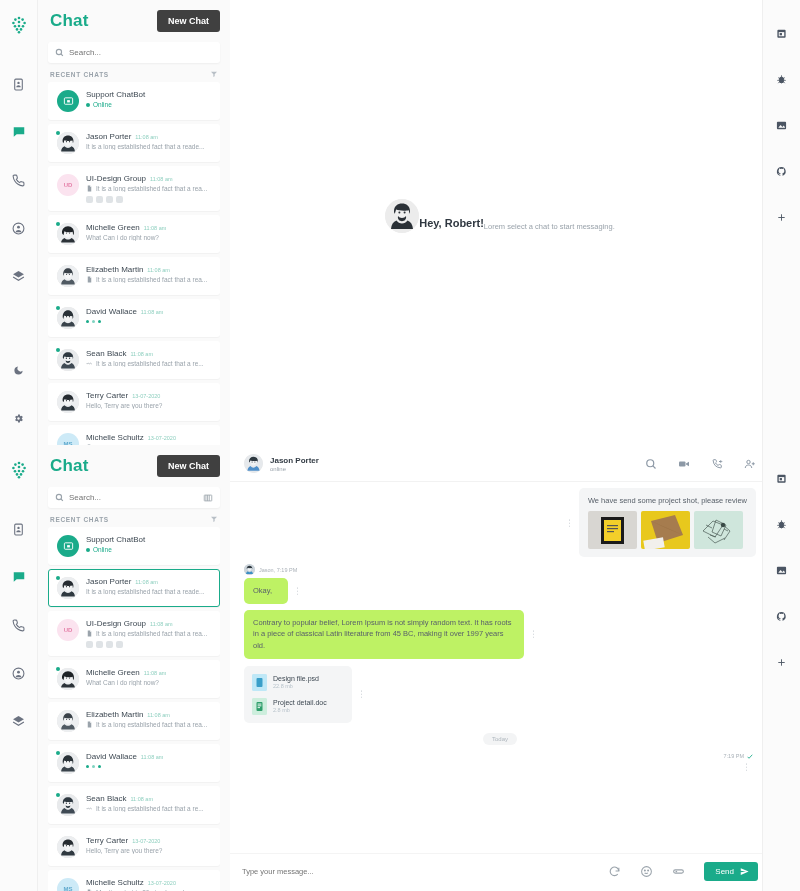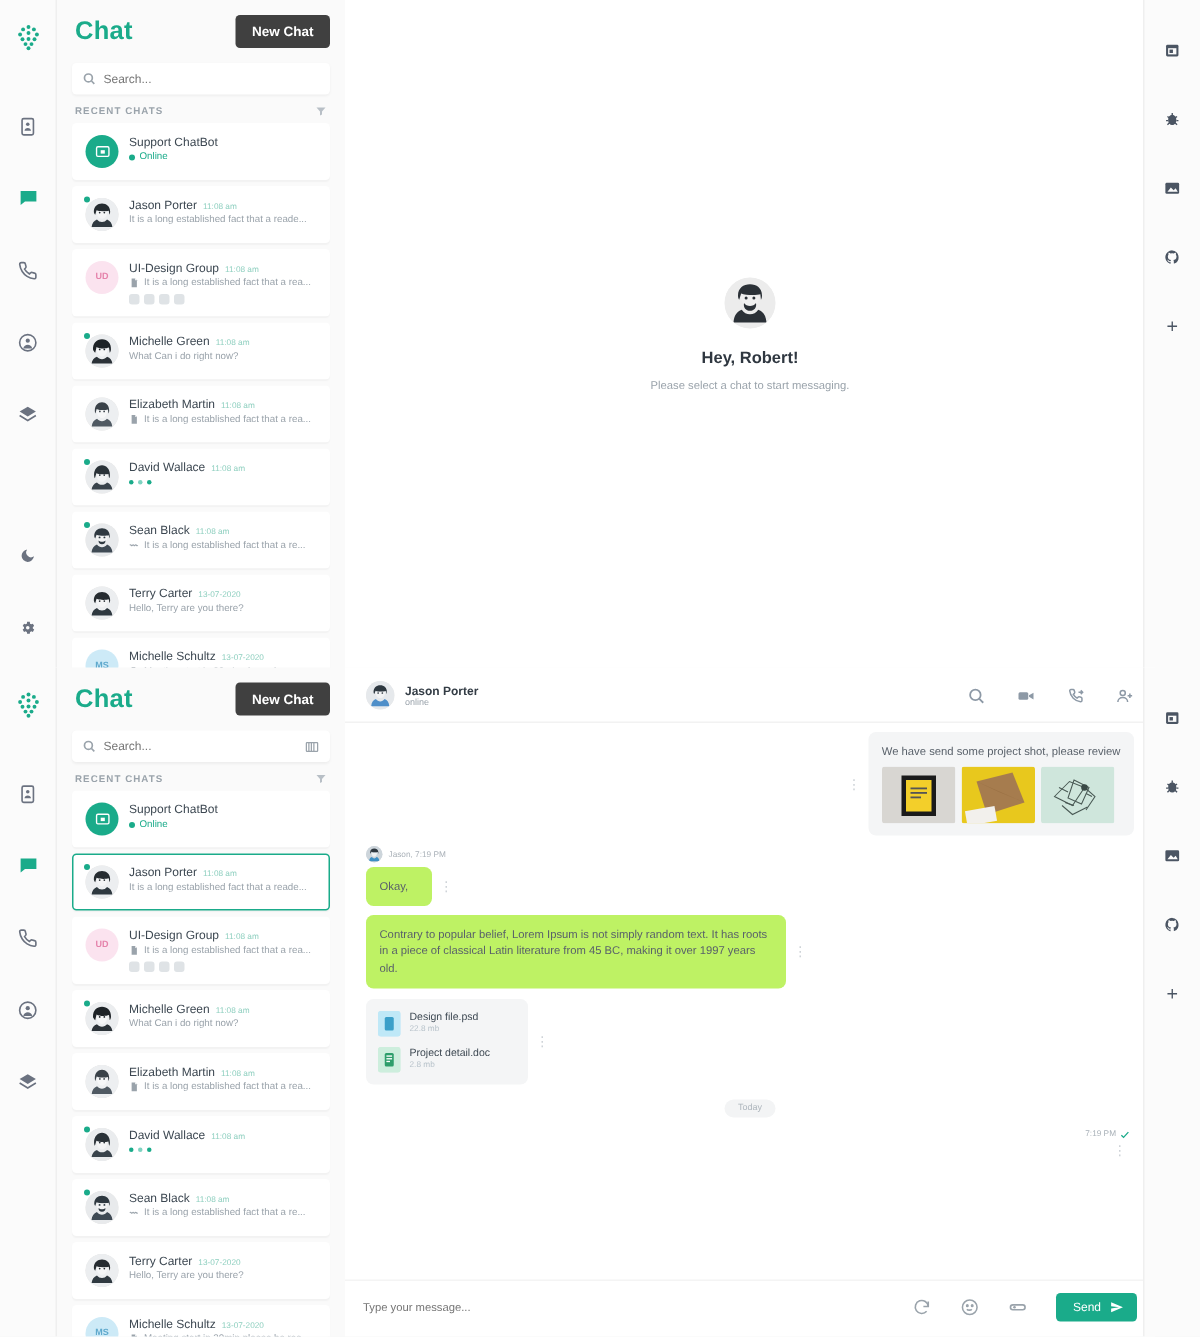"Hey, Robert!" .empty-state { flex-direction: column -> none }
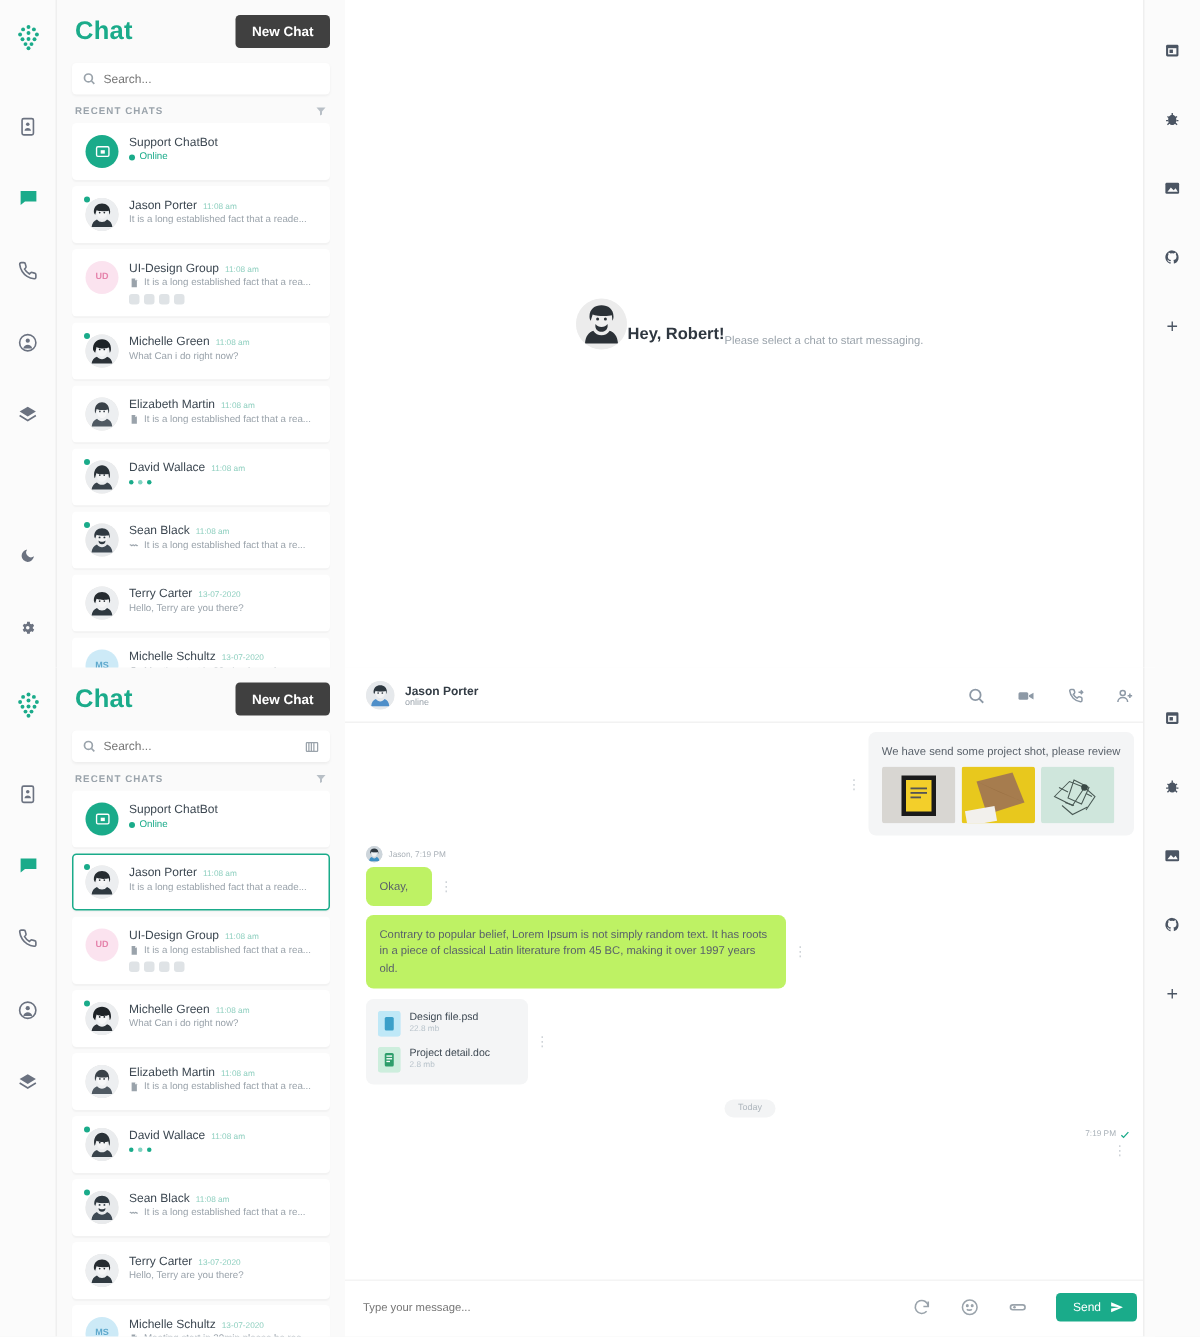"Please select a chat to" div.es-sub { text: Please -> Lorem }
